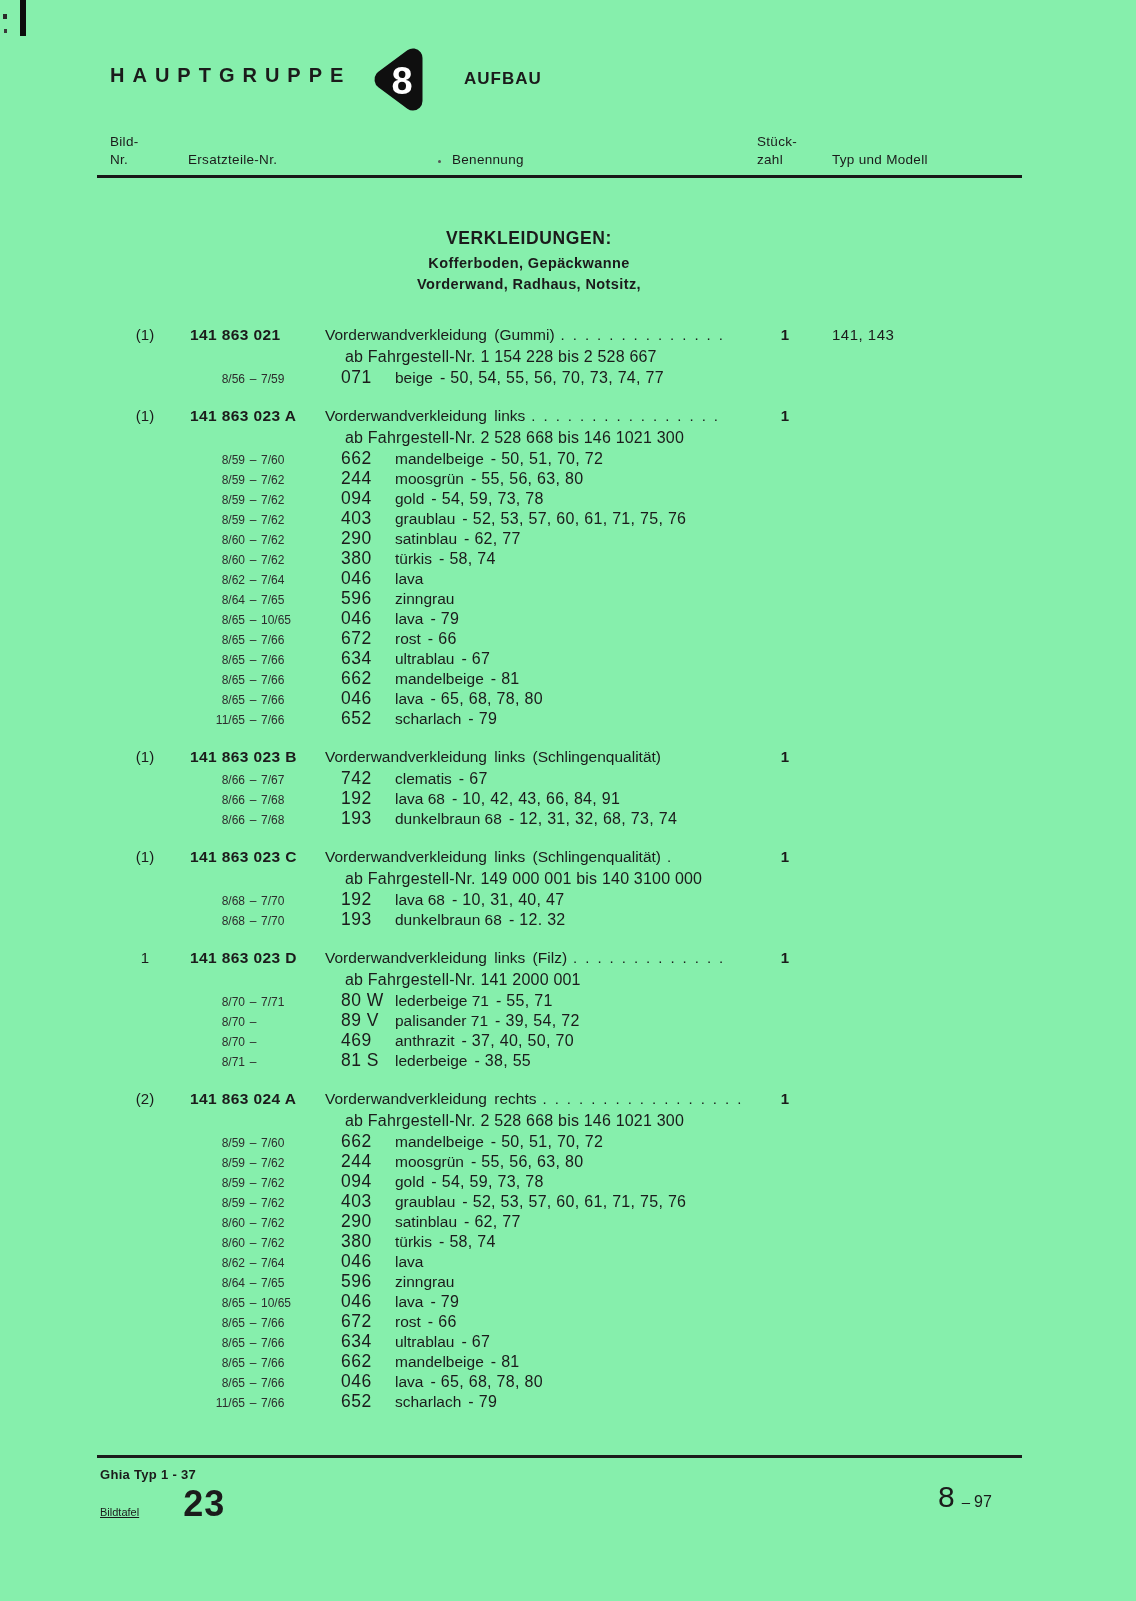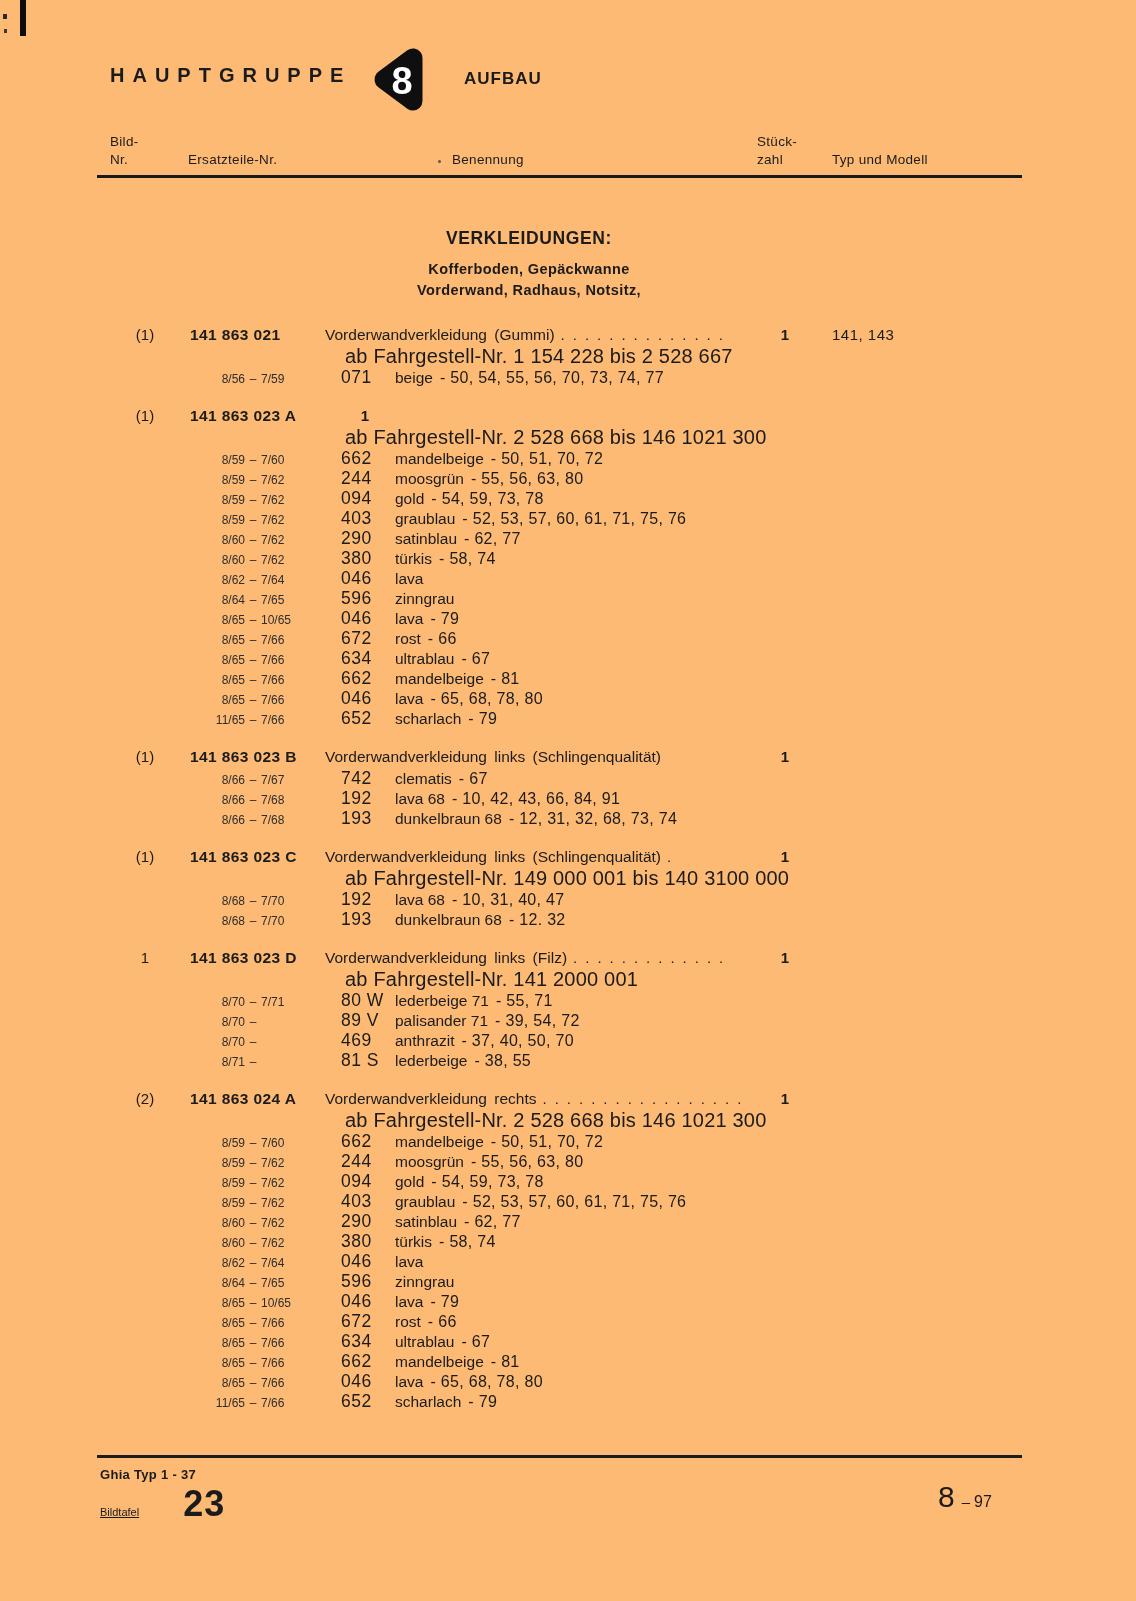"HAUPTGRUPPE" .page { background: #fdba74 -> #86efac }
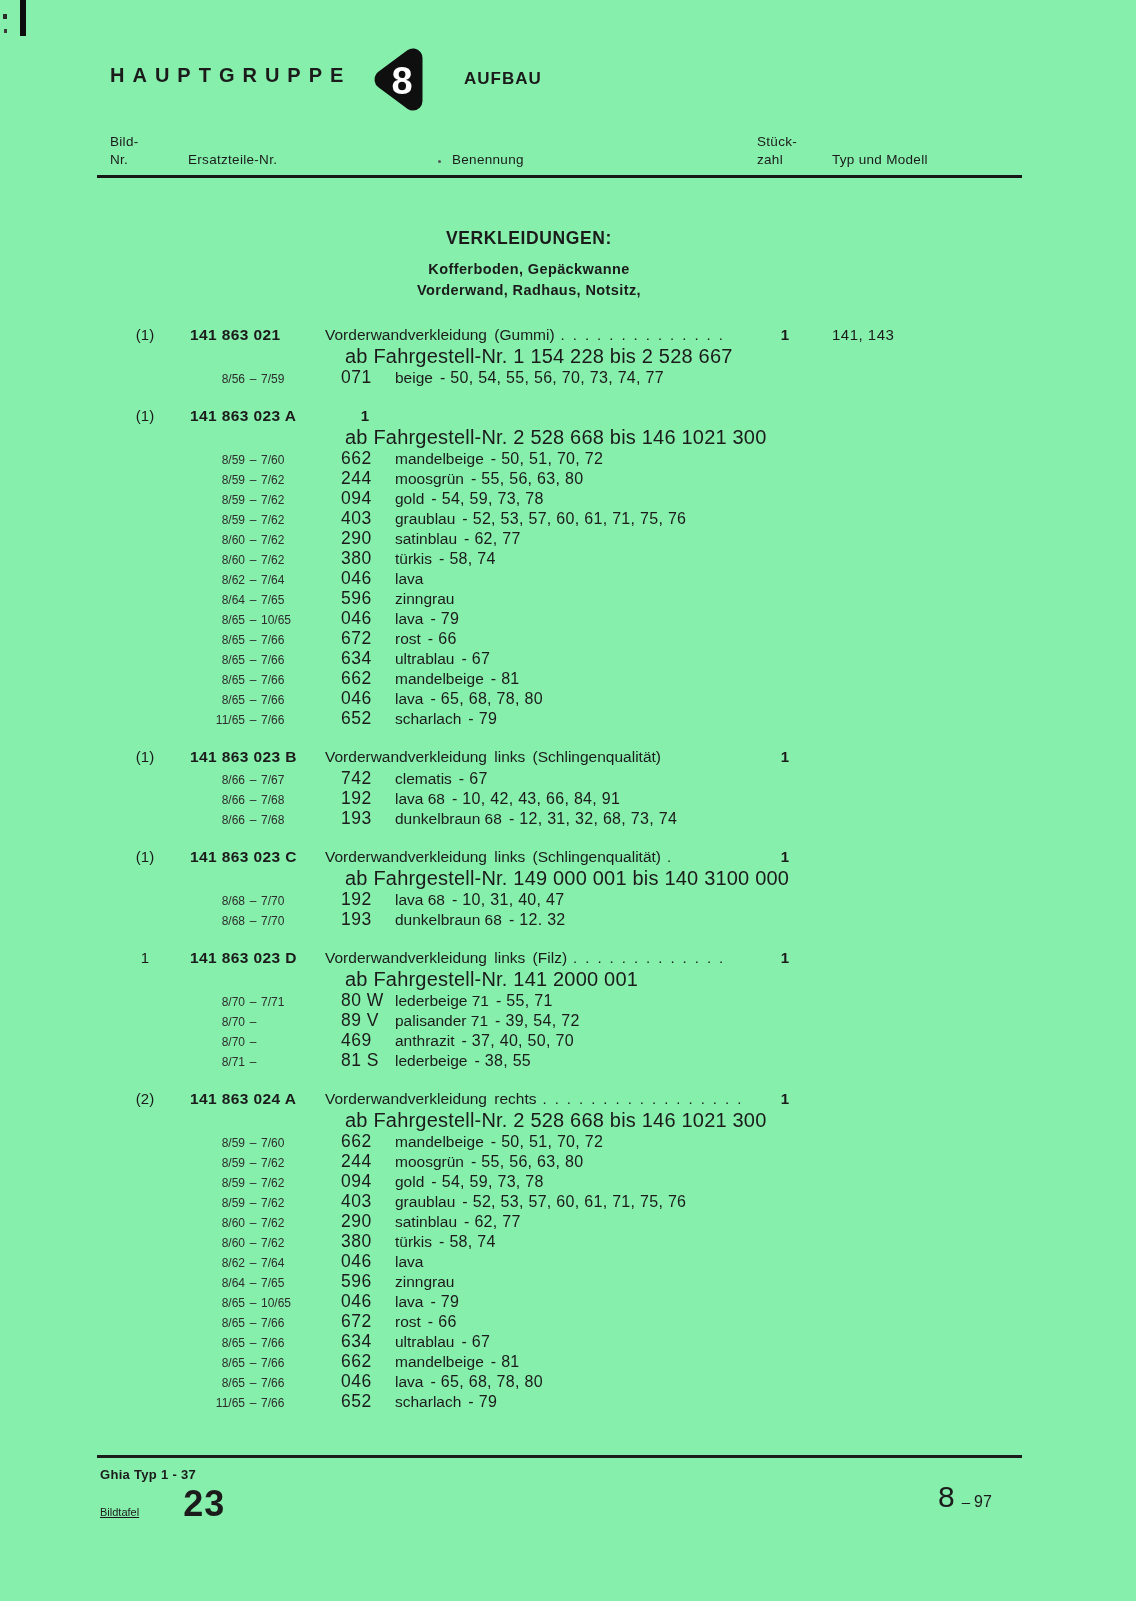"VERKLEIDUNGEN:" .title-h { margin-bottom: 10px -> 4px }
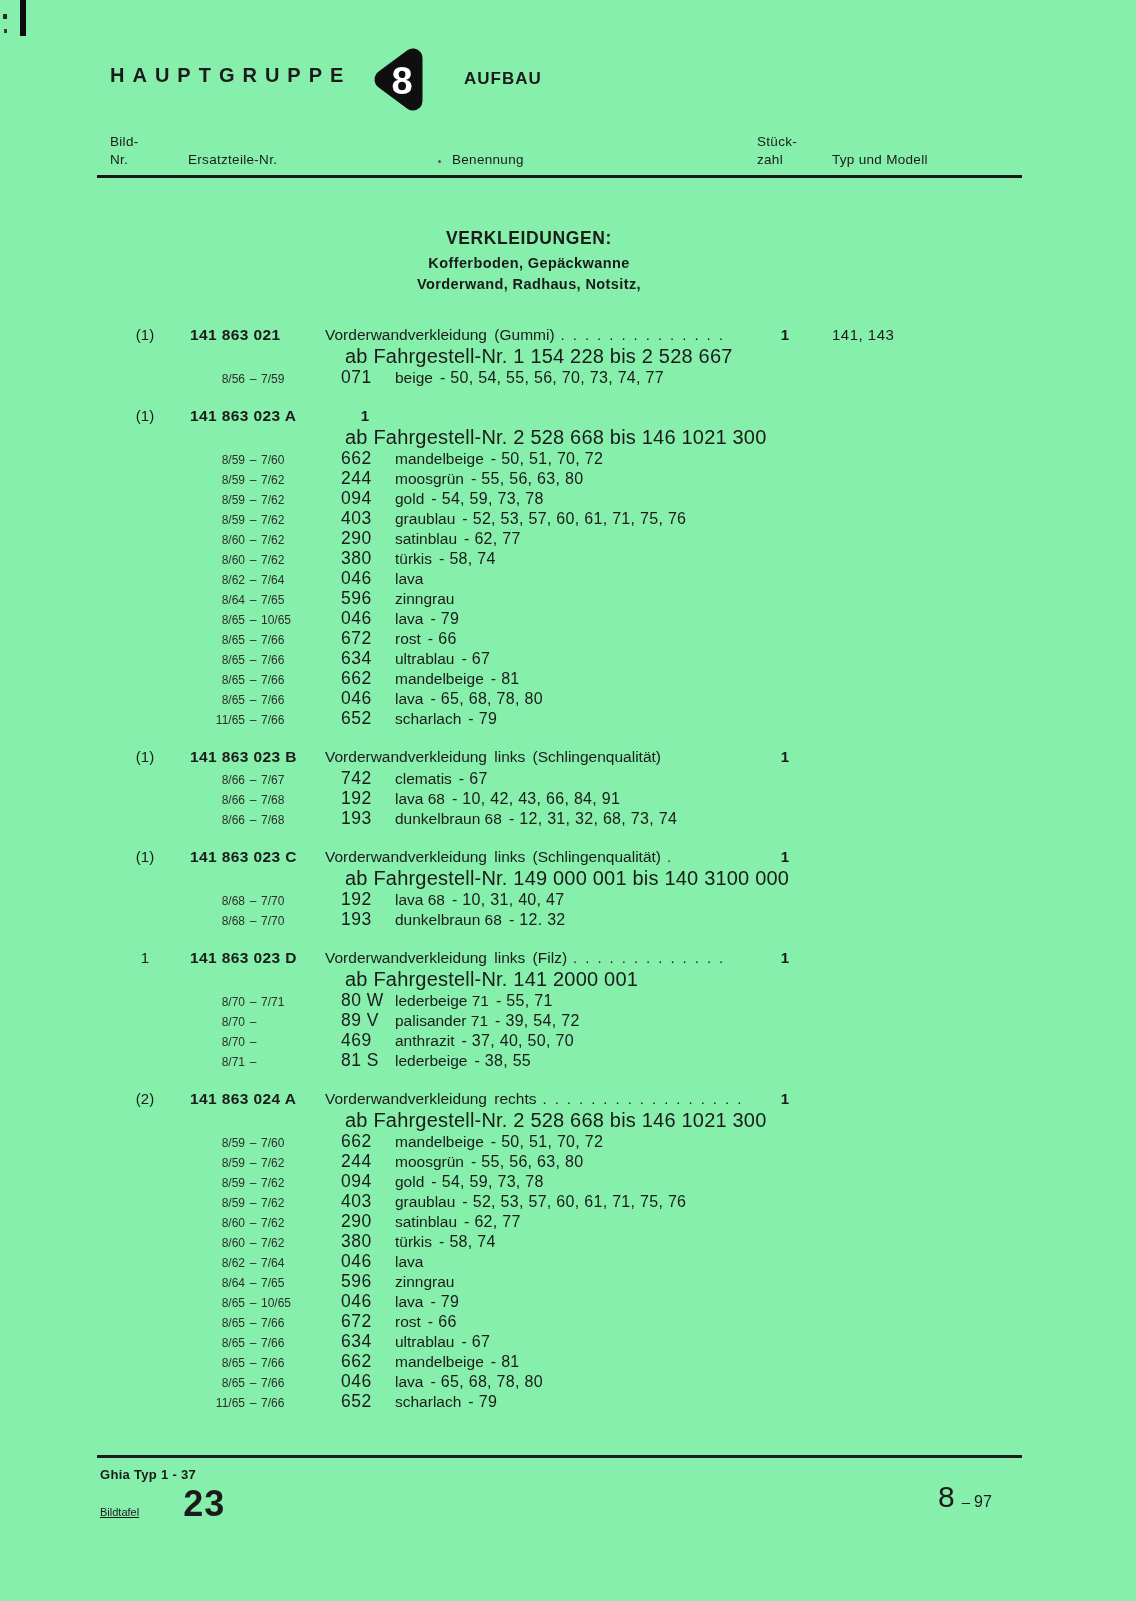"ab Fahrgestell-Nr. 1 154 228" .chassis { font-size: 20px -> 16px }
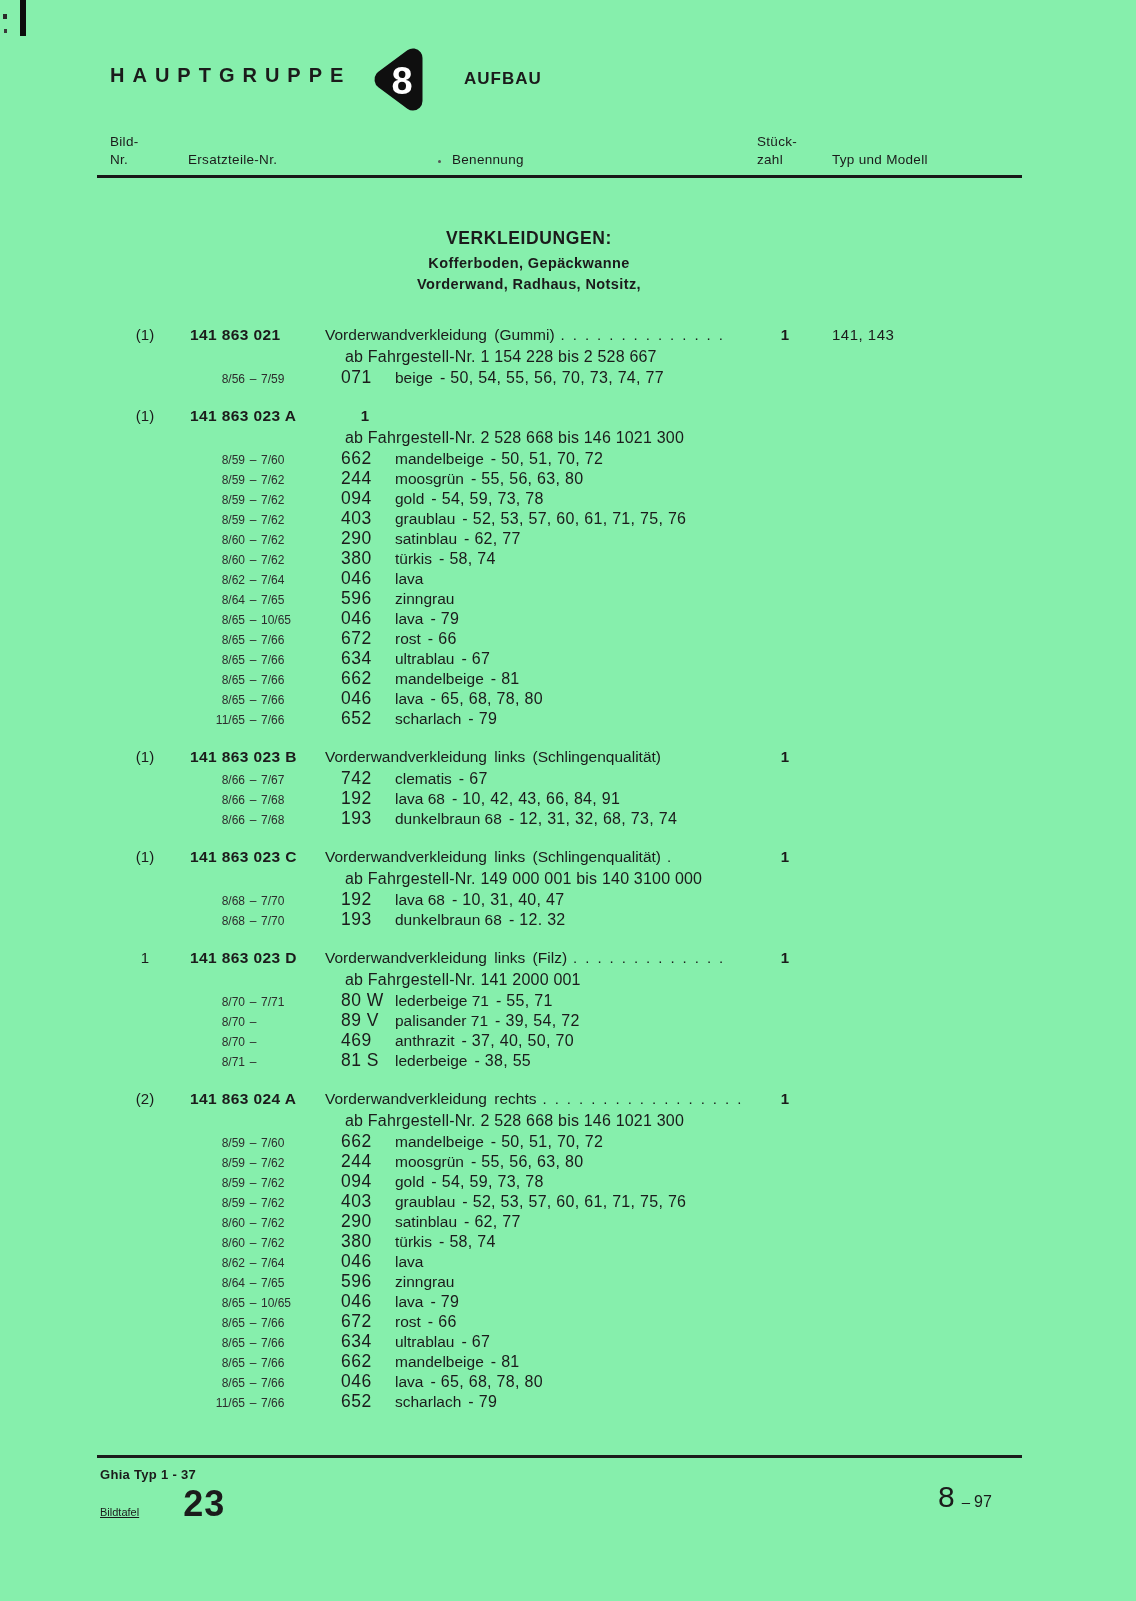"Vorderwandverkleidung links ................" span.col-name { html: none -> <span><span>Vorderwandverkleidung links</span><span>................</span></span> }
